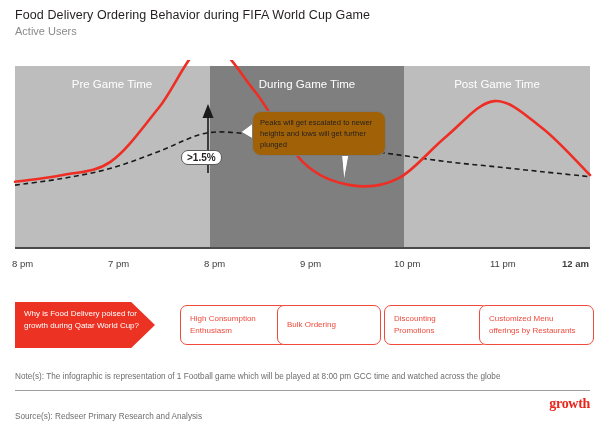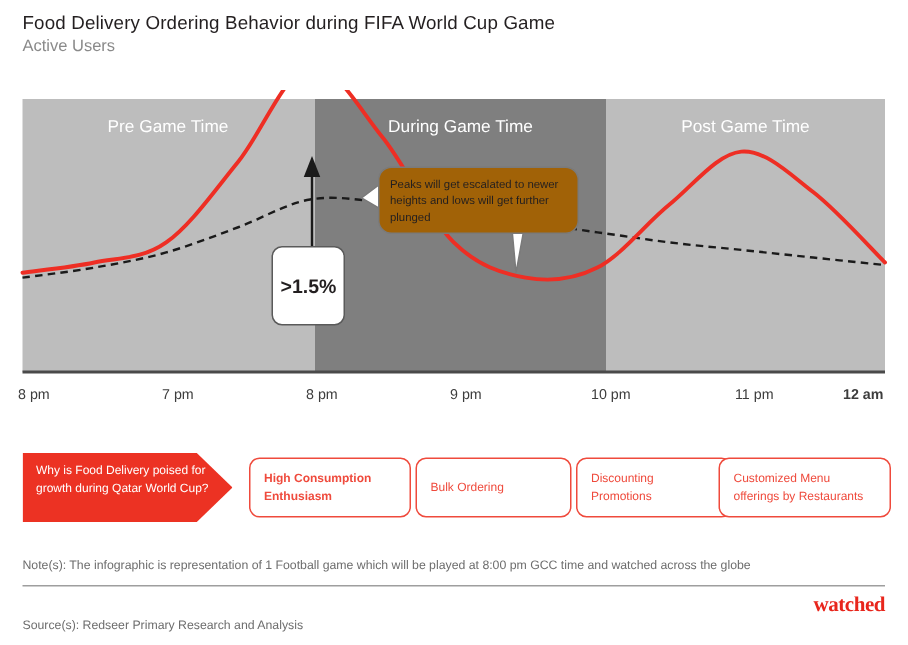">1.5%" .badge-pill { font-size: 13px -> 10px; margin-top: 14px -> none; padding: 18px 5px -> 1px 5px }
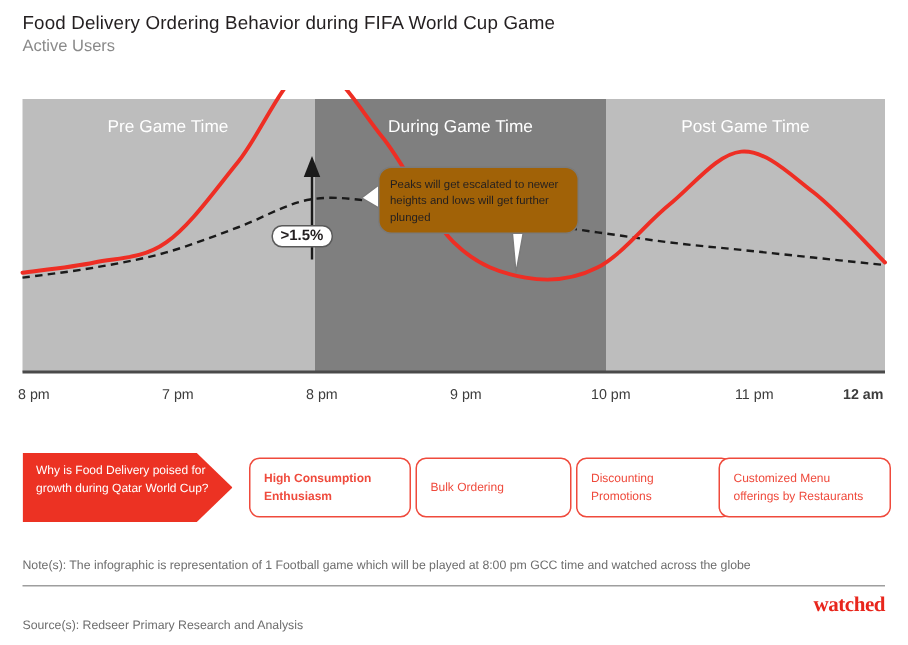"High Consumption Enthusiasm" div.reason-box { font-weight: bold -> none; left: 166px -> 180px }
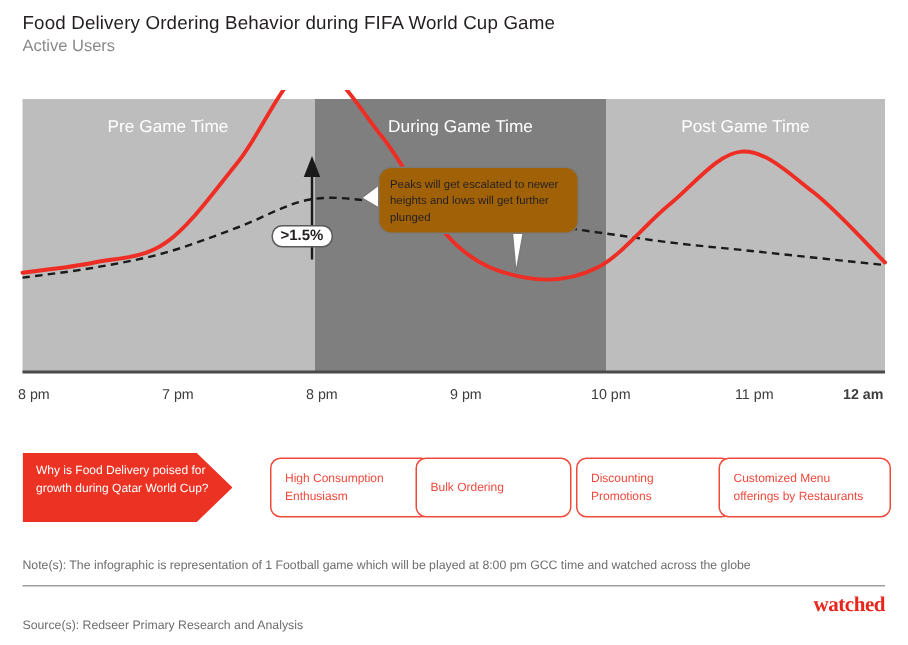"watched" div.logo { text: watched -> growth }
